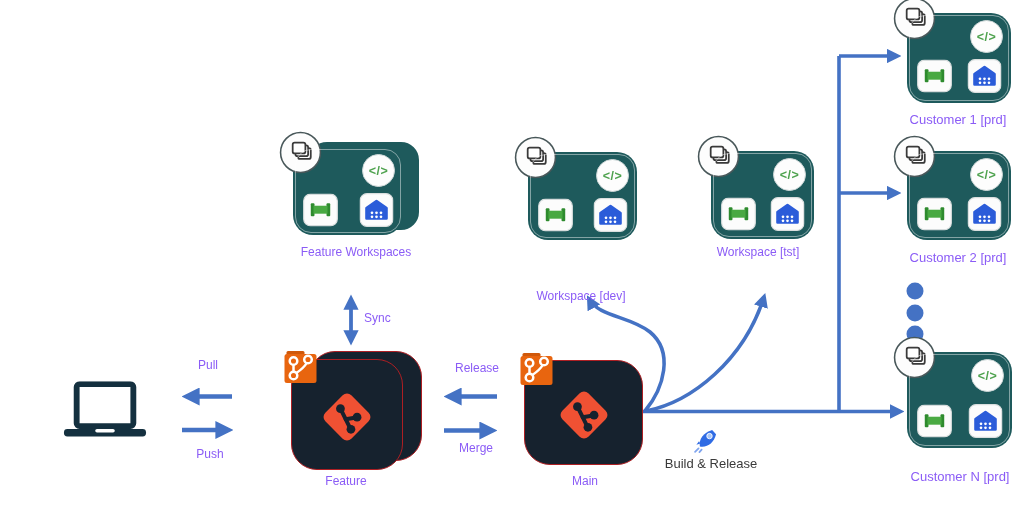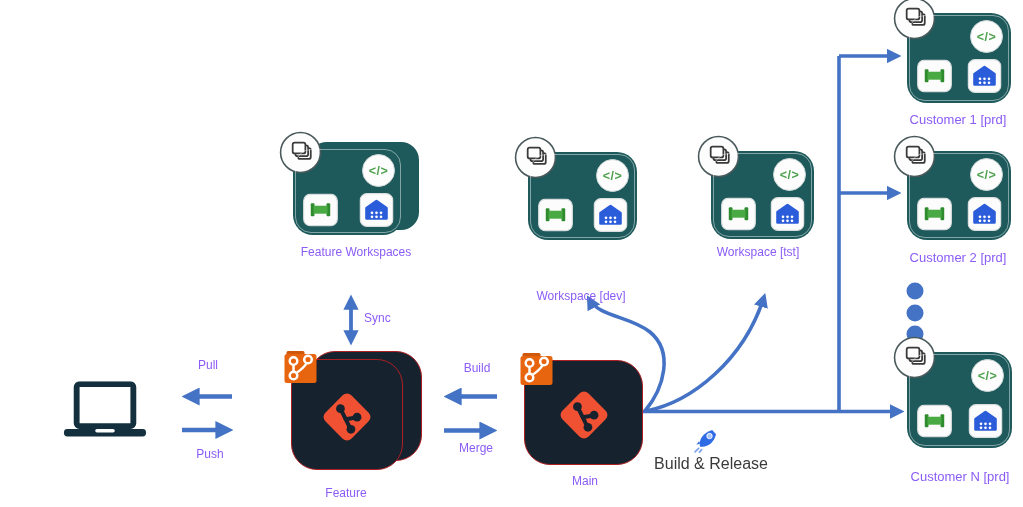"Build" div.lbl { text: Build -> Release }
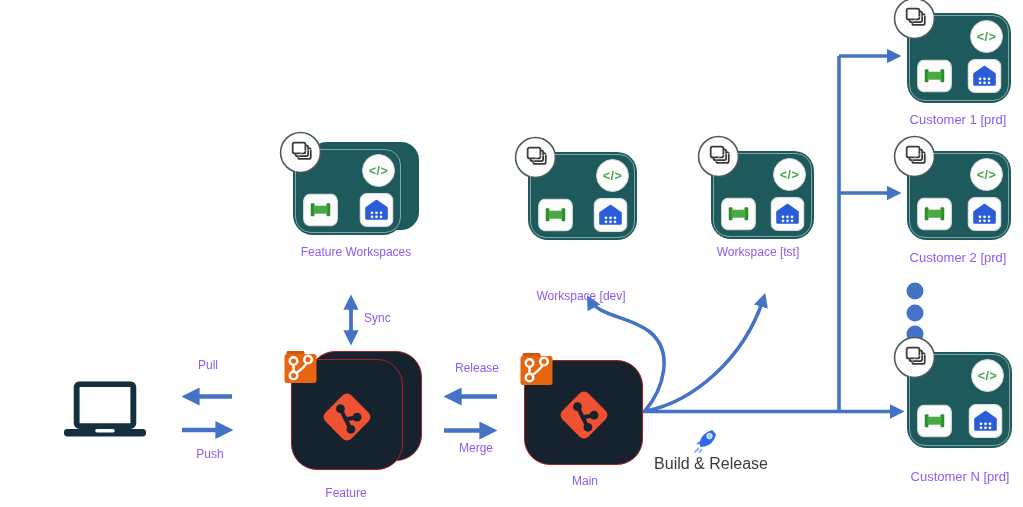"Build & Release" .pipelines-lbl { font-size: 16px -> 13px }
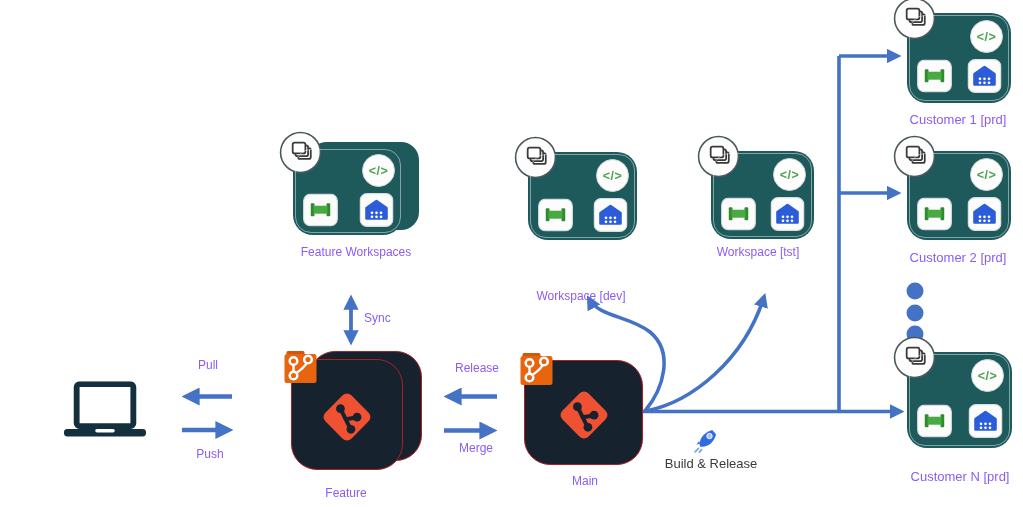"Feature" div.lbl { top: 486px -> 474px }
